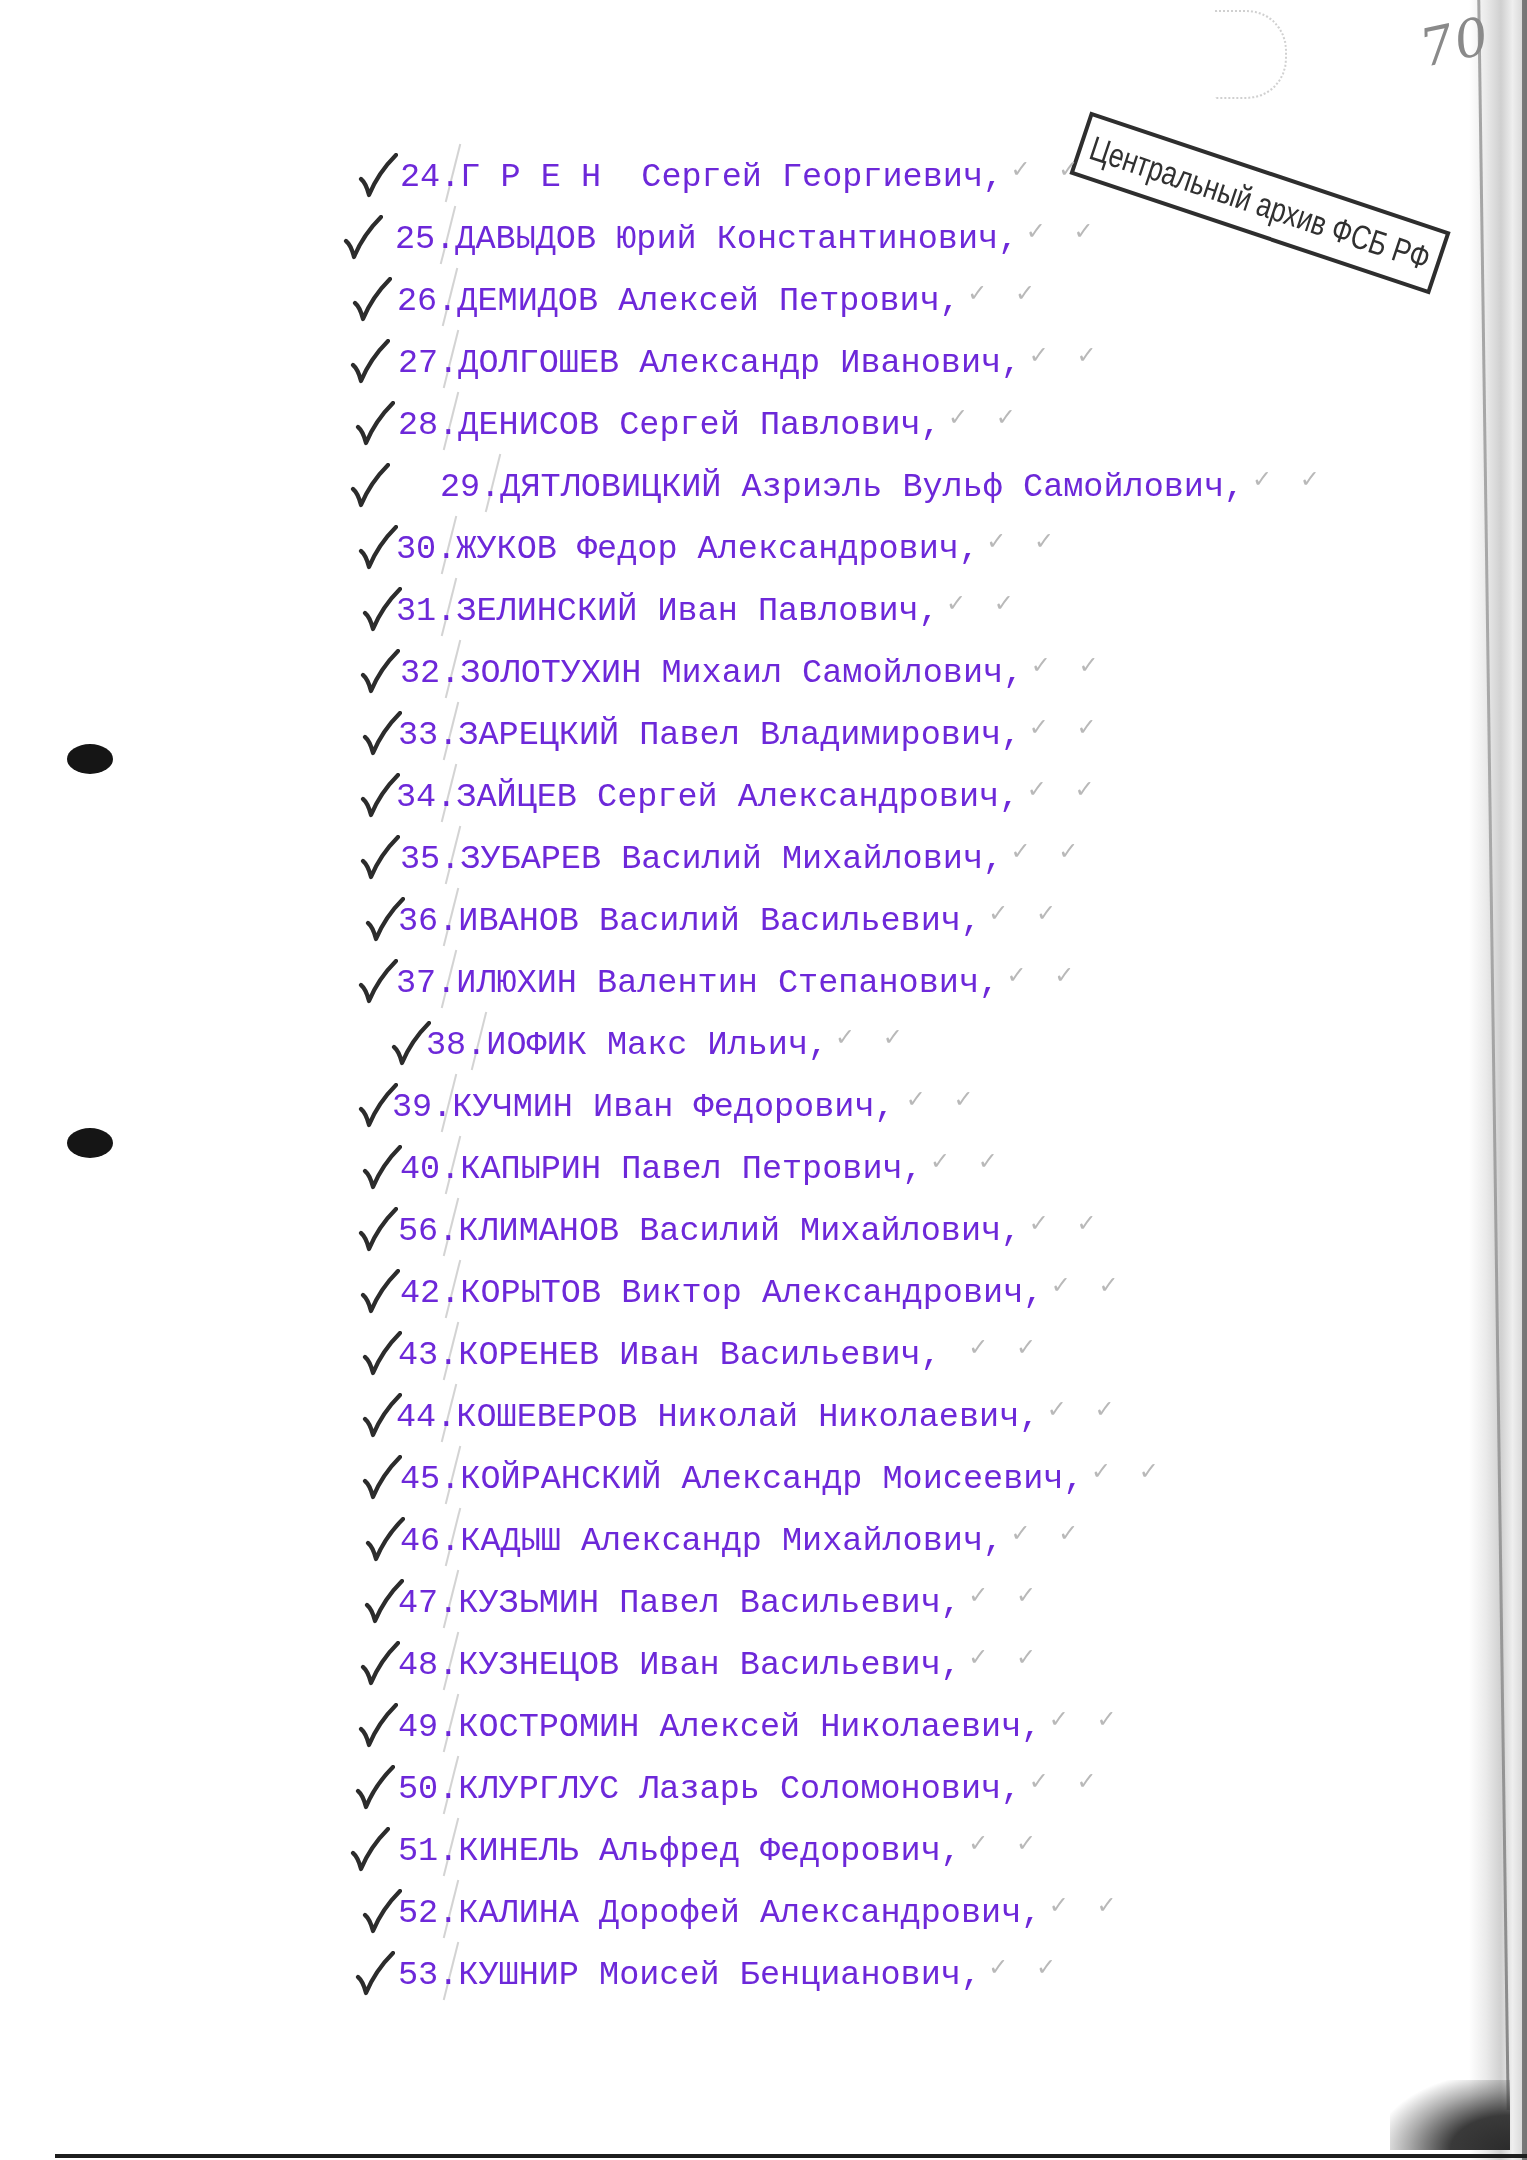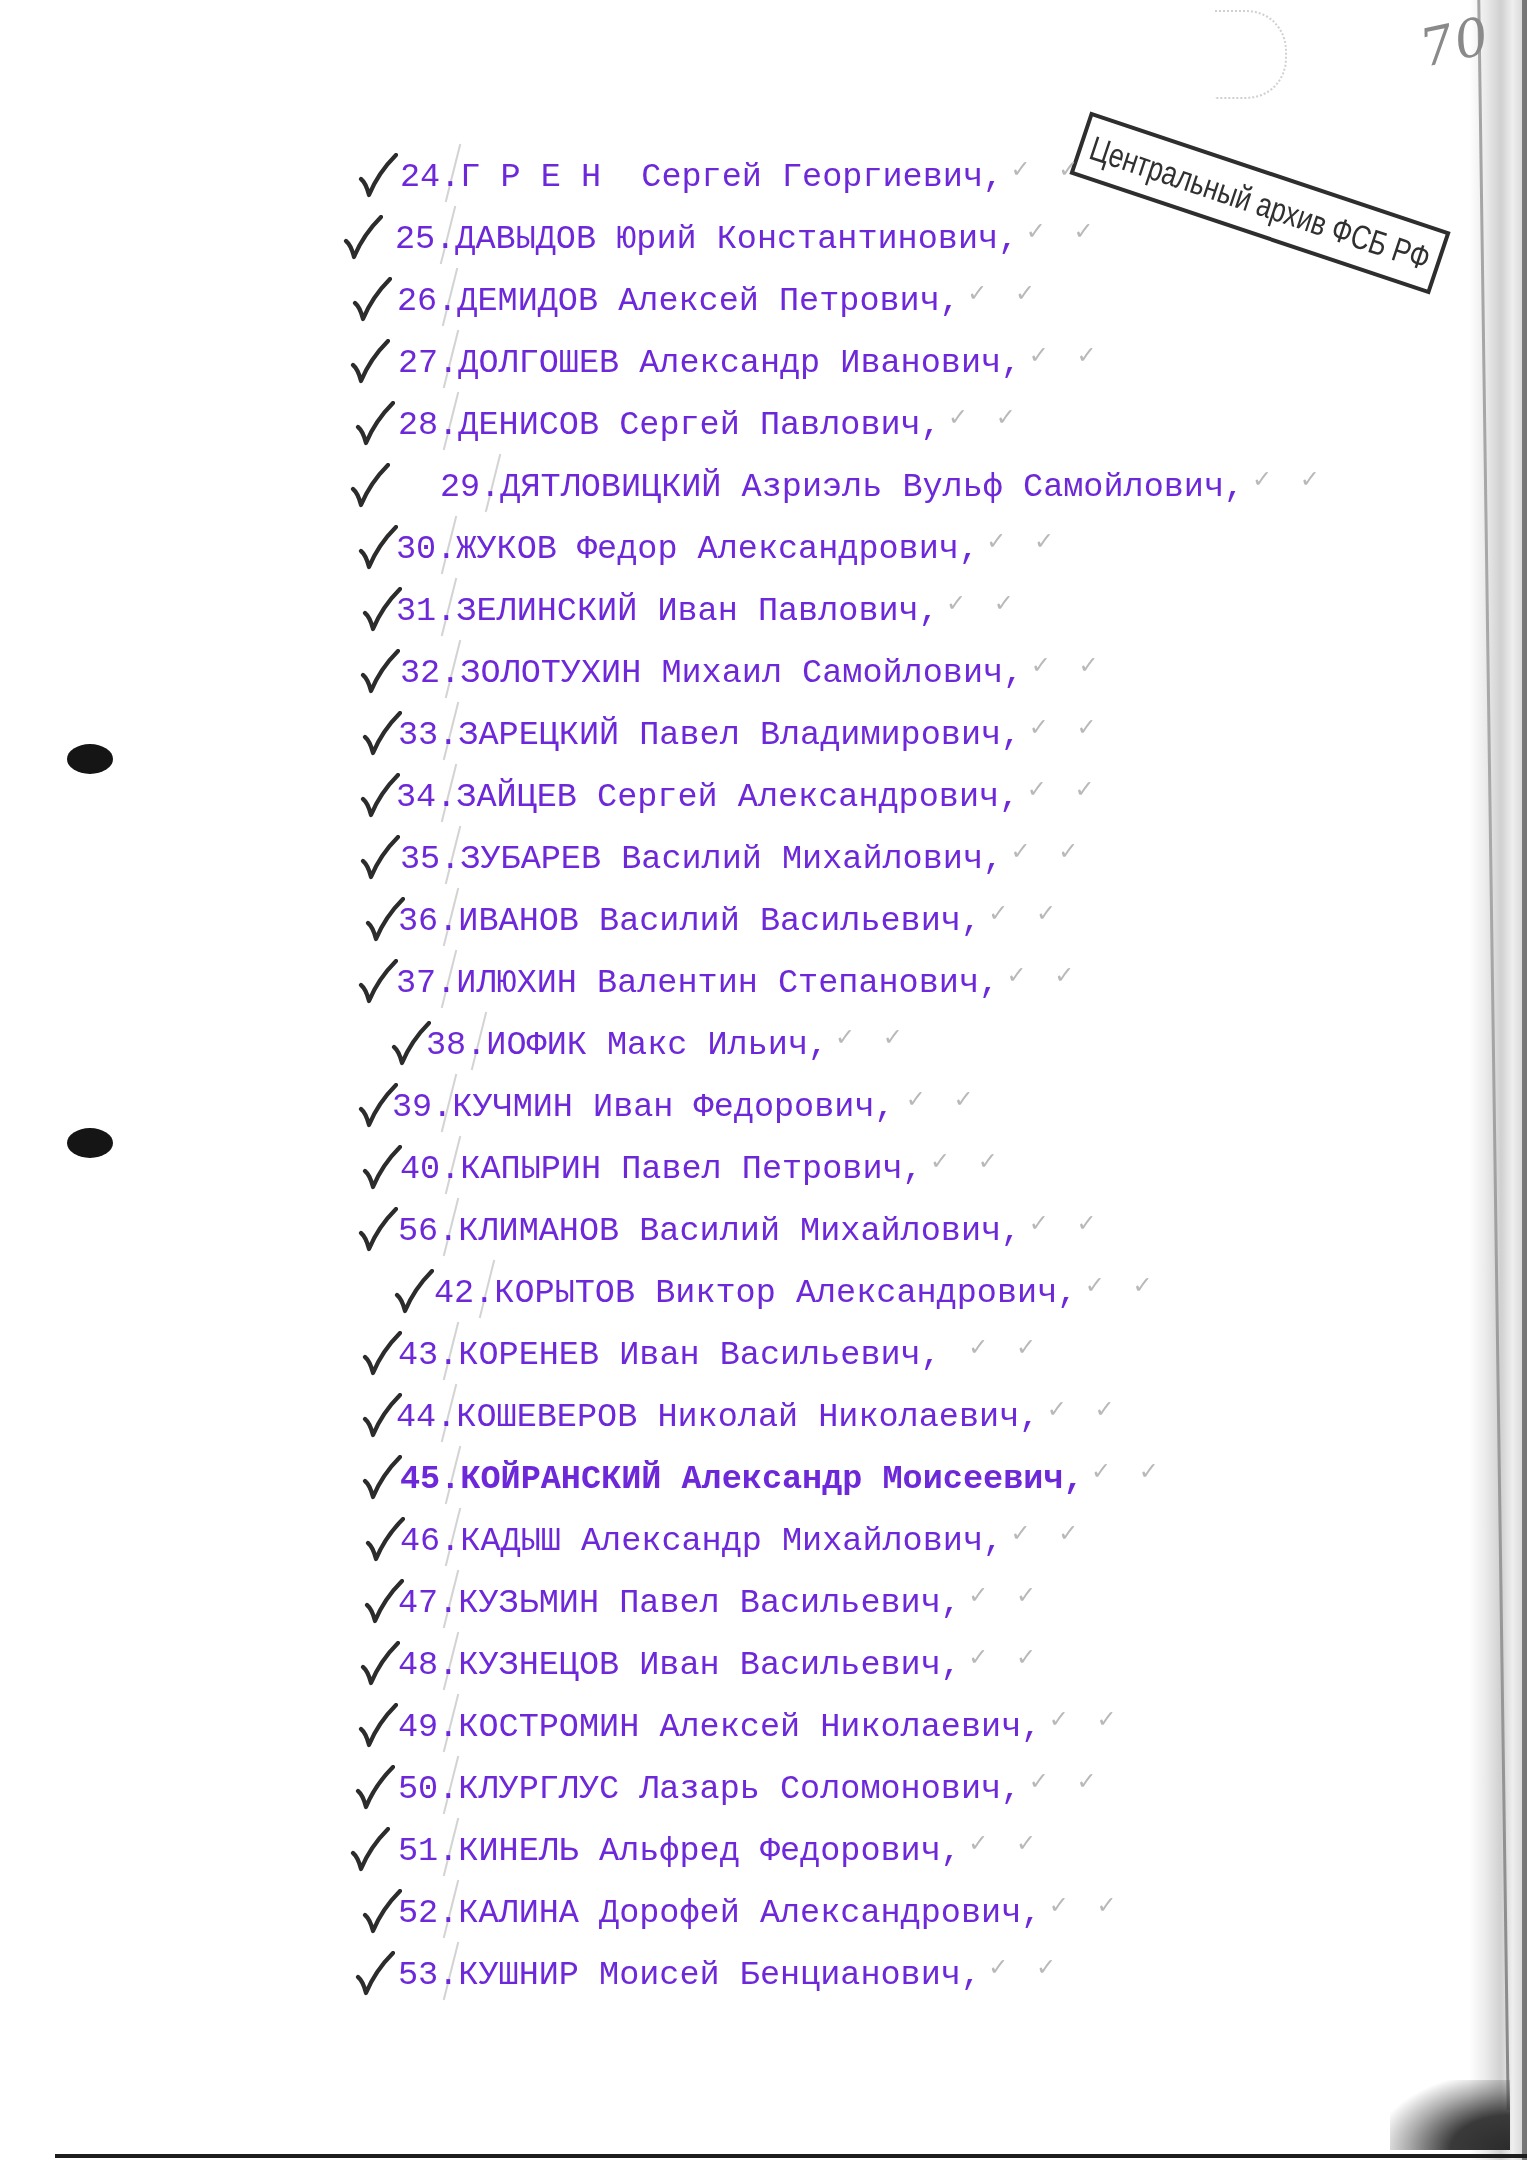"42.КОРЫТОВ Виктор Александрович," div.row { margin-left: 34px -> none }
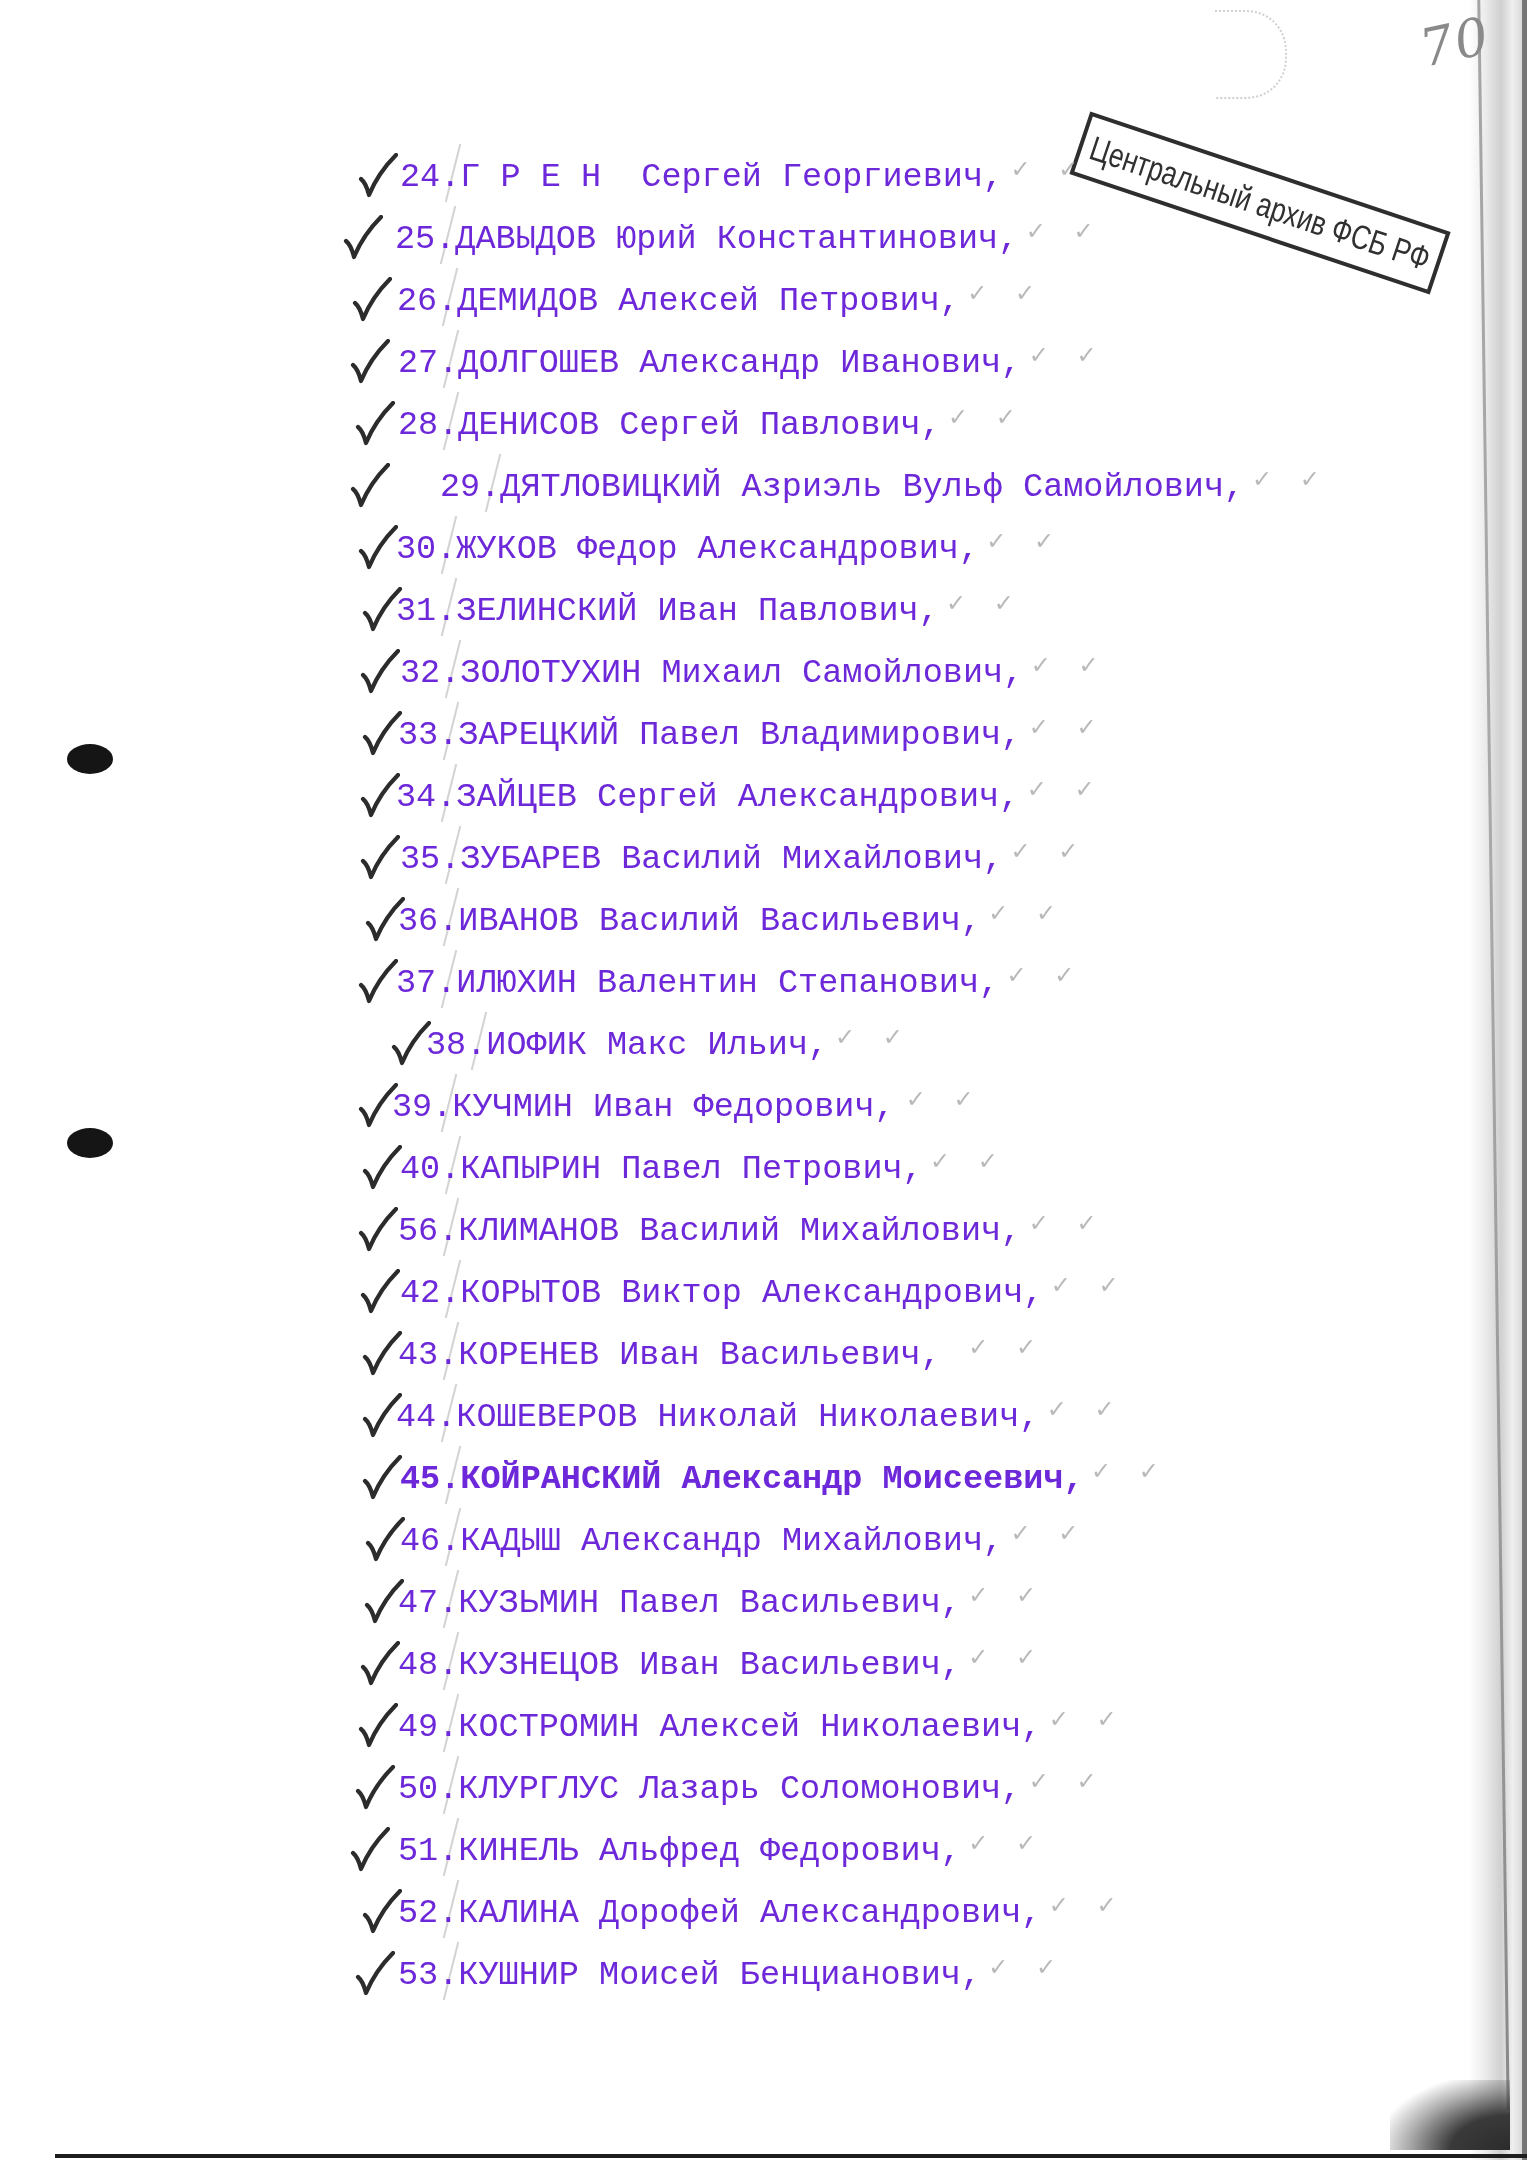"45.КОЙРАНСКИЙ Александр Моисеевич," span.line-text { font-weight: bold -> none }
